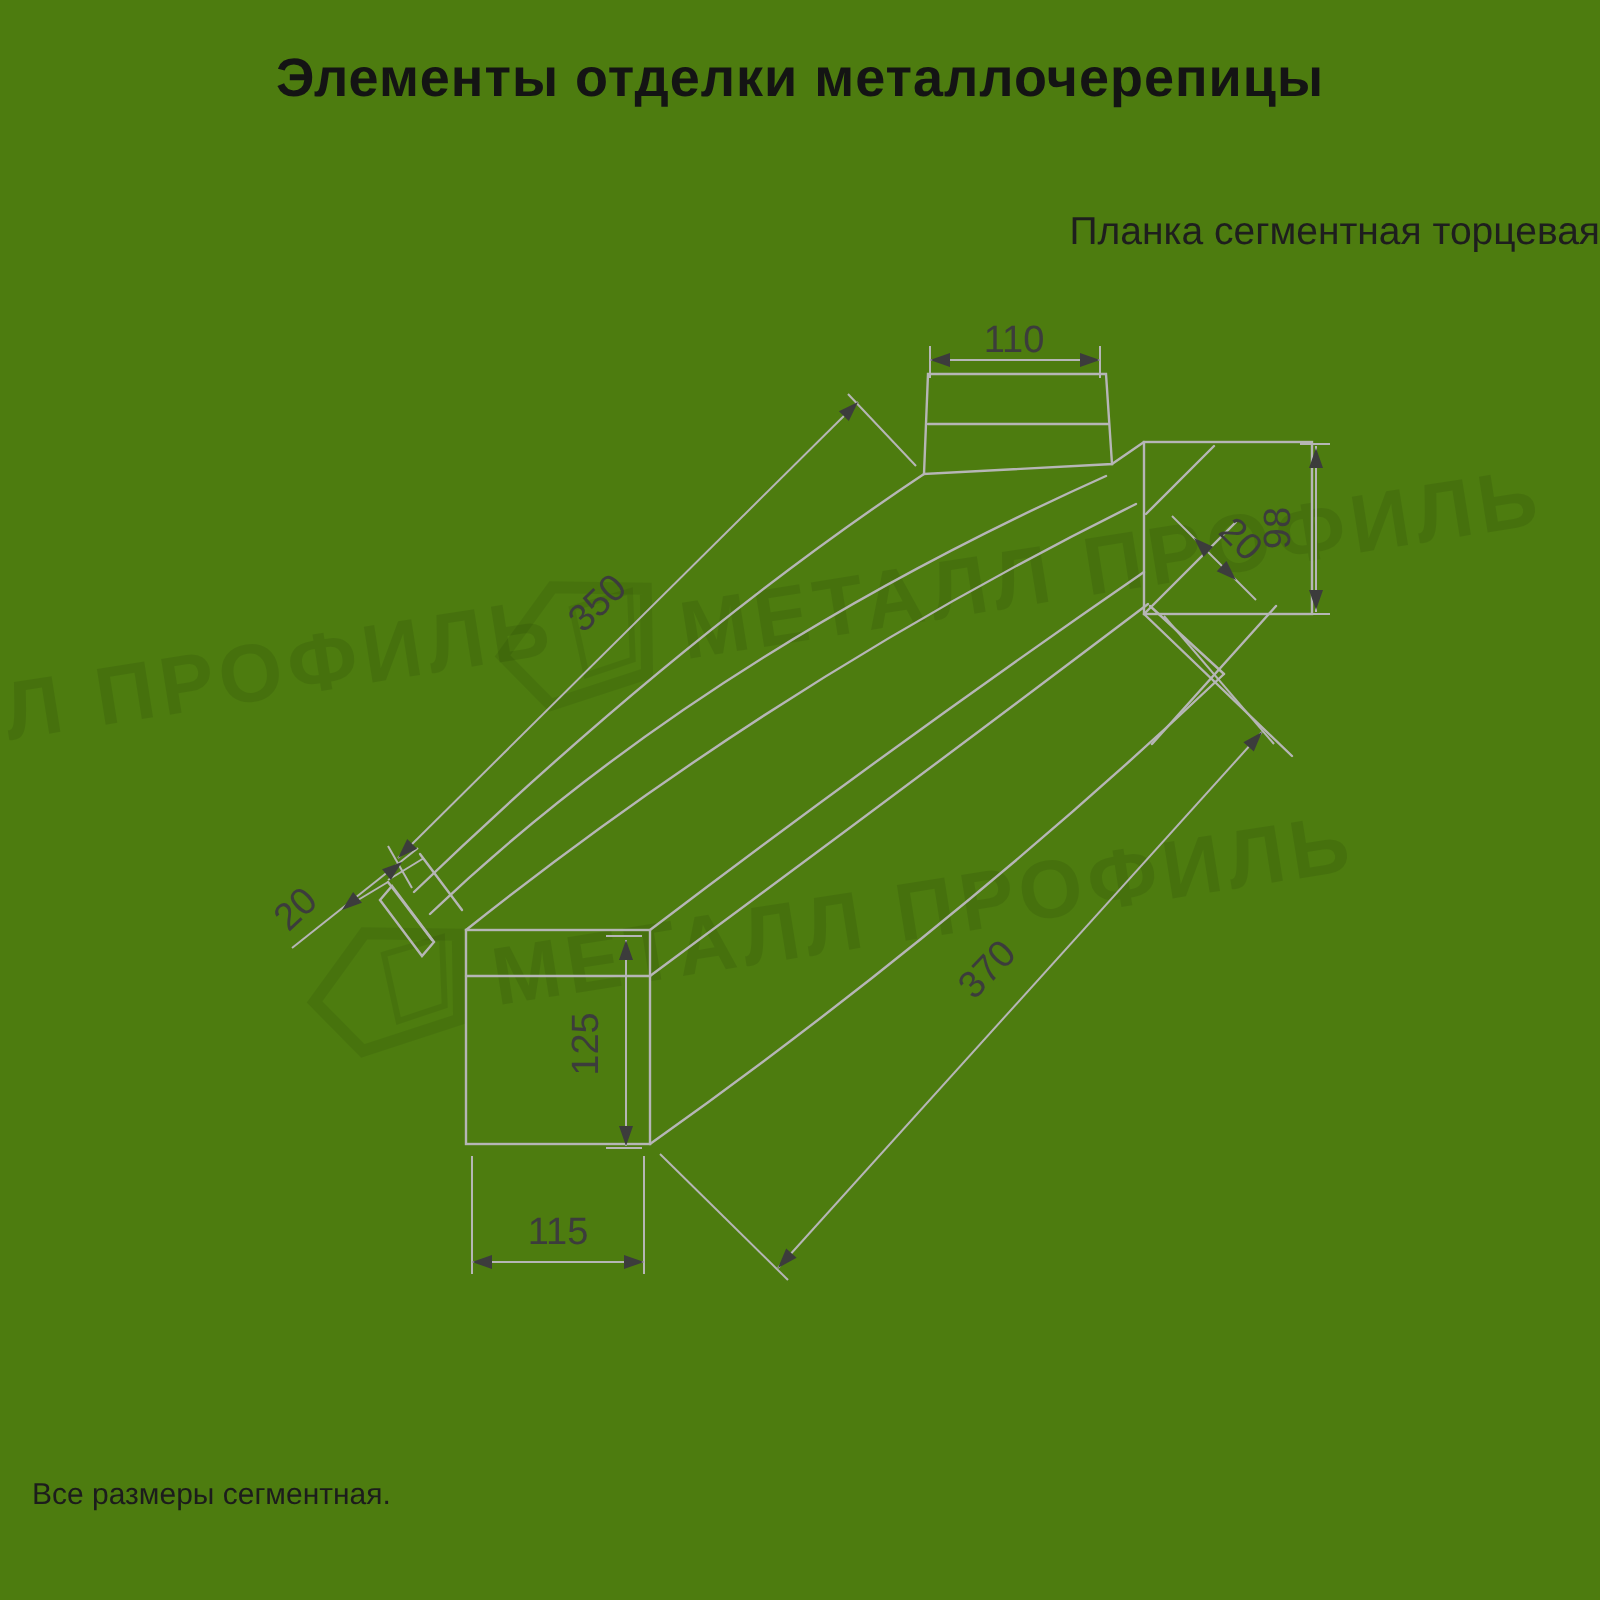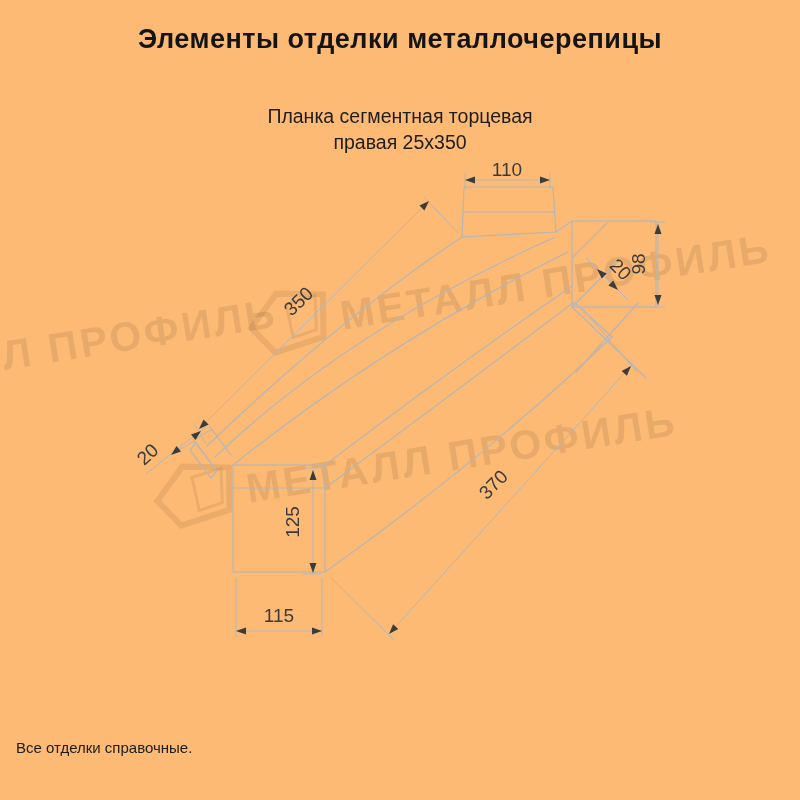"Элементы отделки металлочерепицы" #page { background: #fdba74 -> #4d7c0f }
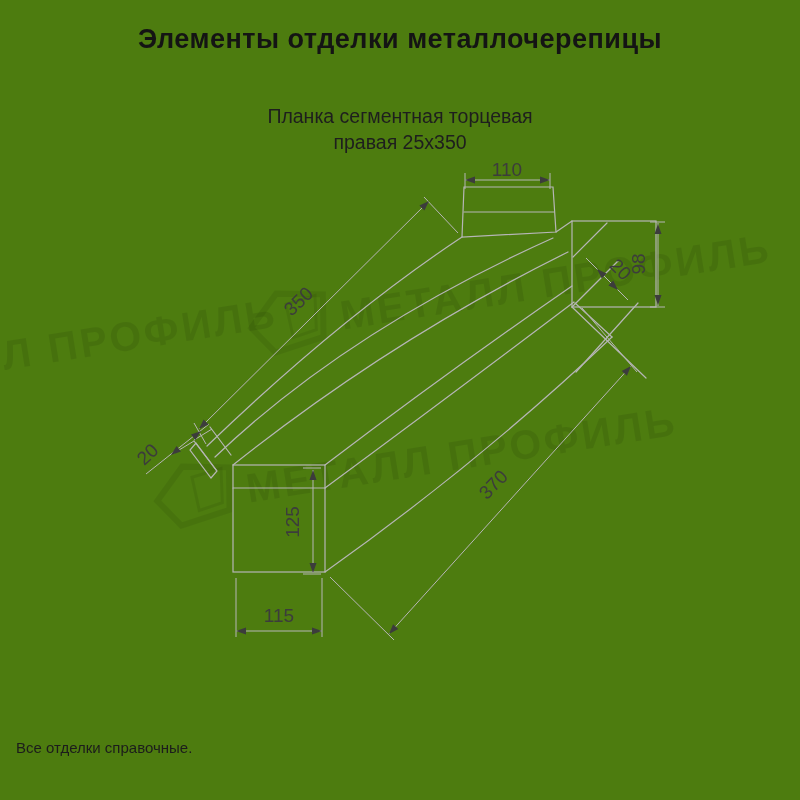"Планка сегментная торцевая" #subtitle { text-align: center -> right }
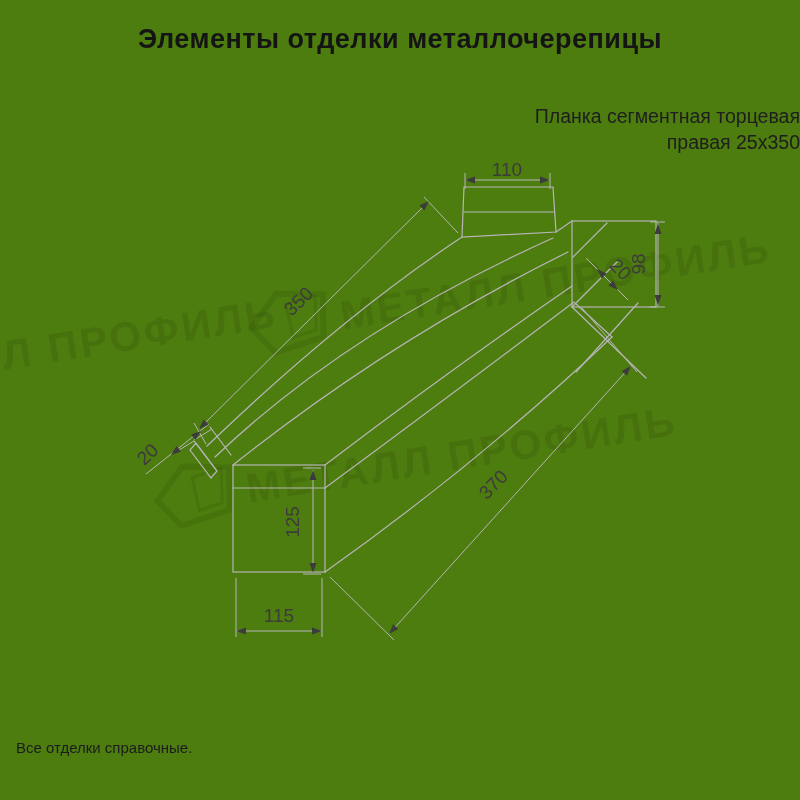"правая 25х350" div { html: <div>правая 25х350</div> -> none }
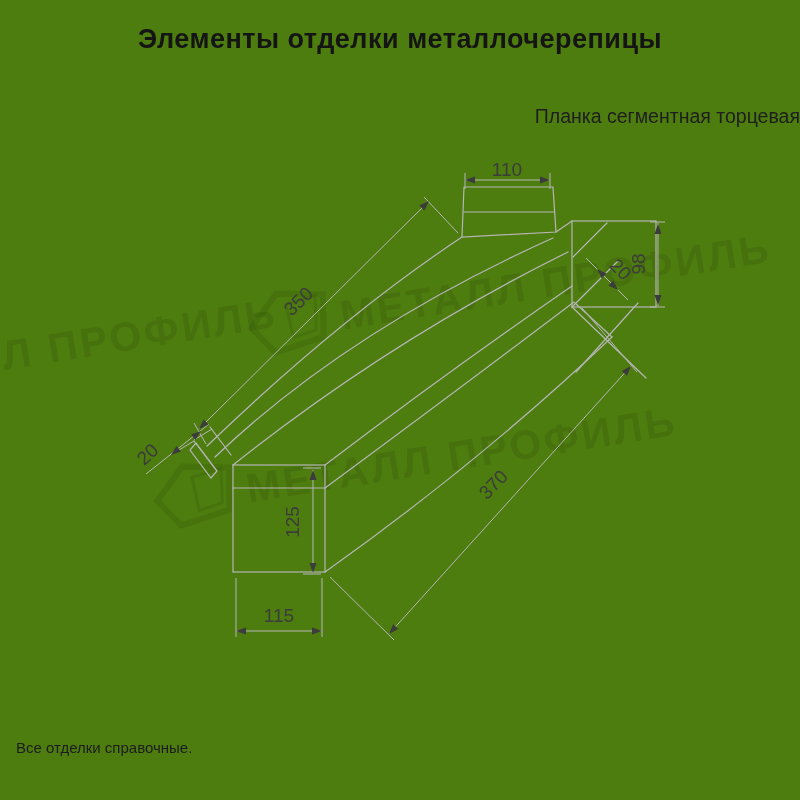"Все отделки справочные." div { text: отделки справочные -> размеры сегментная }
